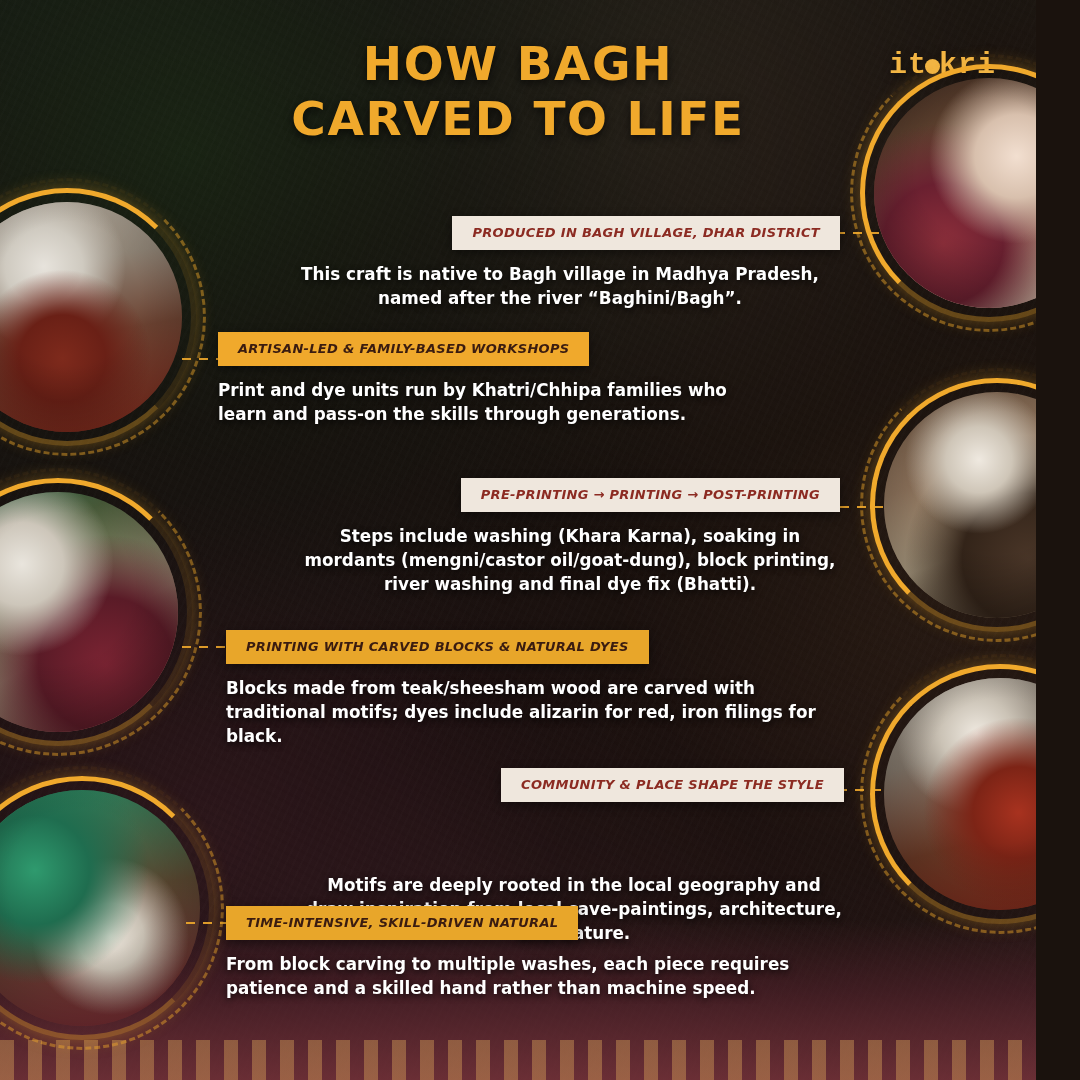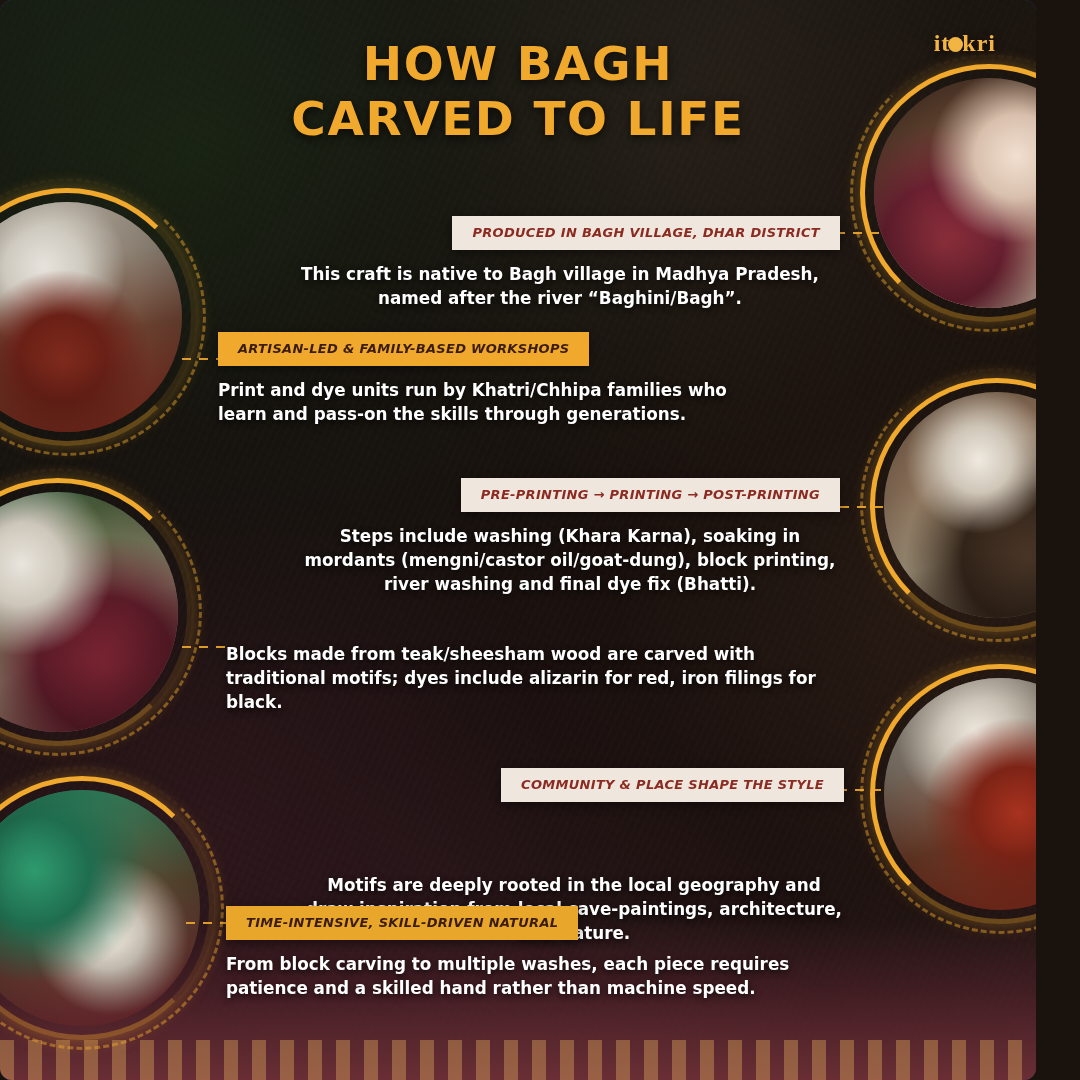"HOW BAGH" .stage { border-radius: 12px -> none }
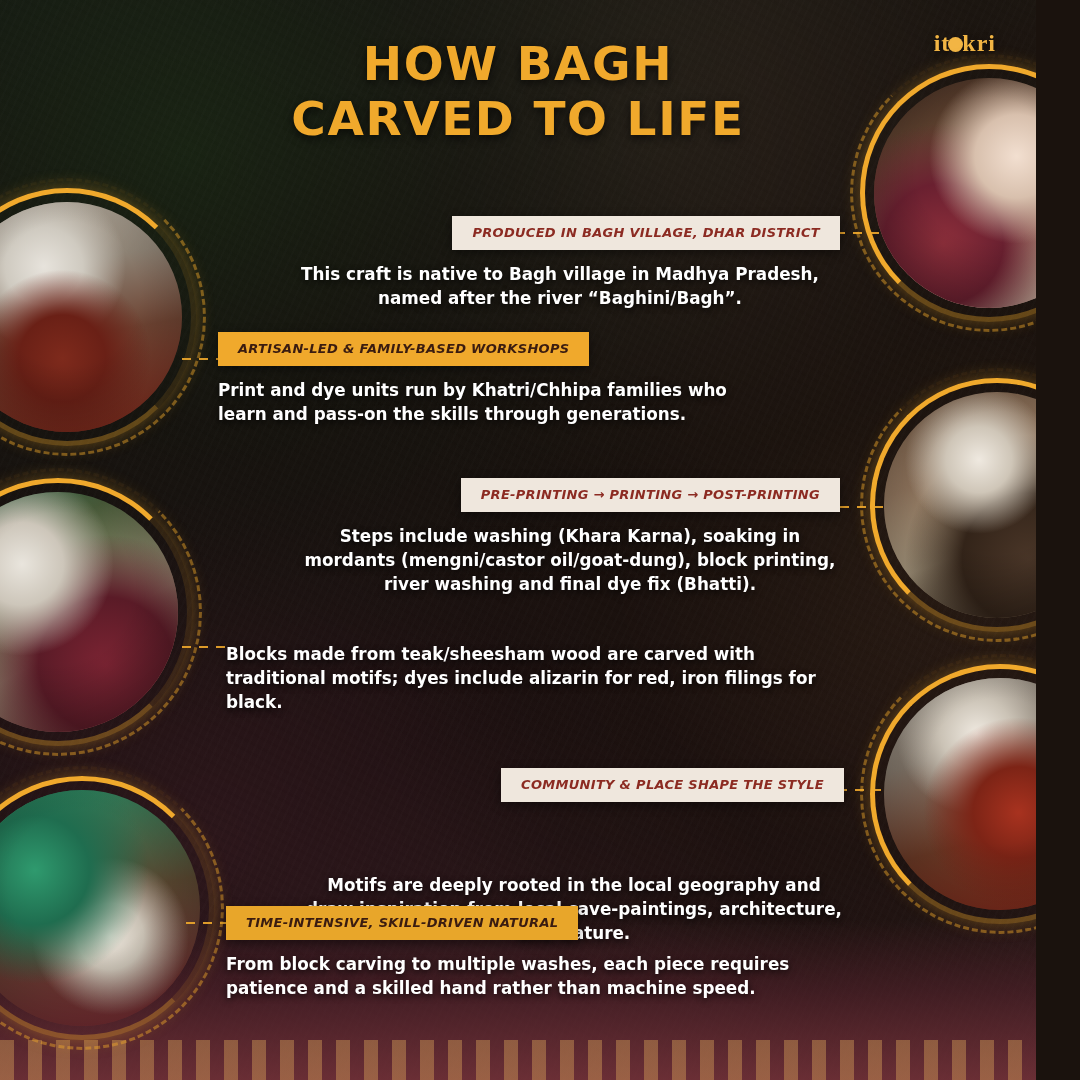"it kri" .logo { font-family: Liberation Serif, serif -> Liberation Mono, monospace; font-size: 24px -> 30px; top: 30px -> 48px }
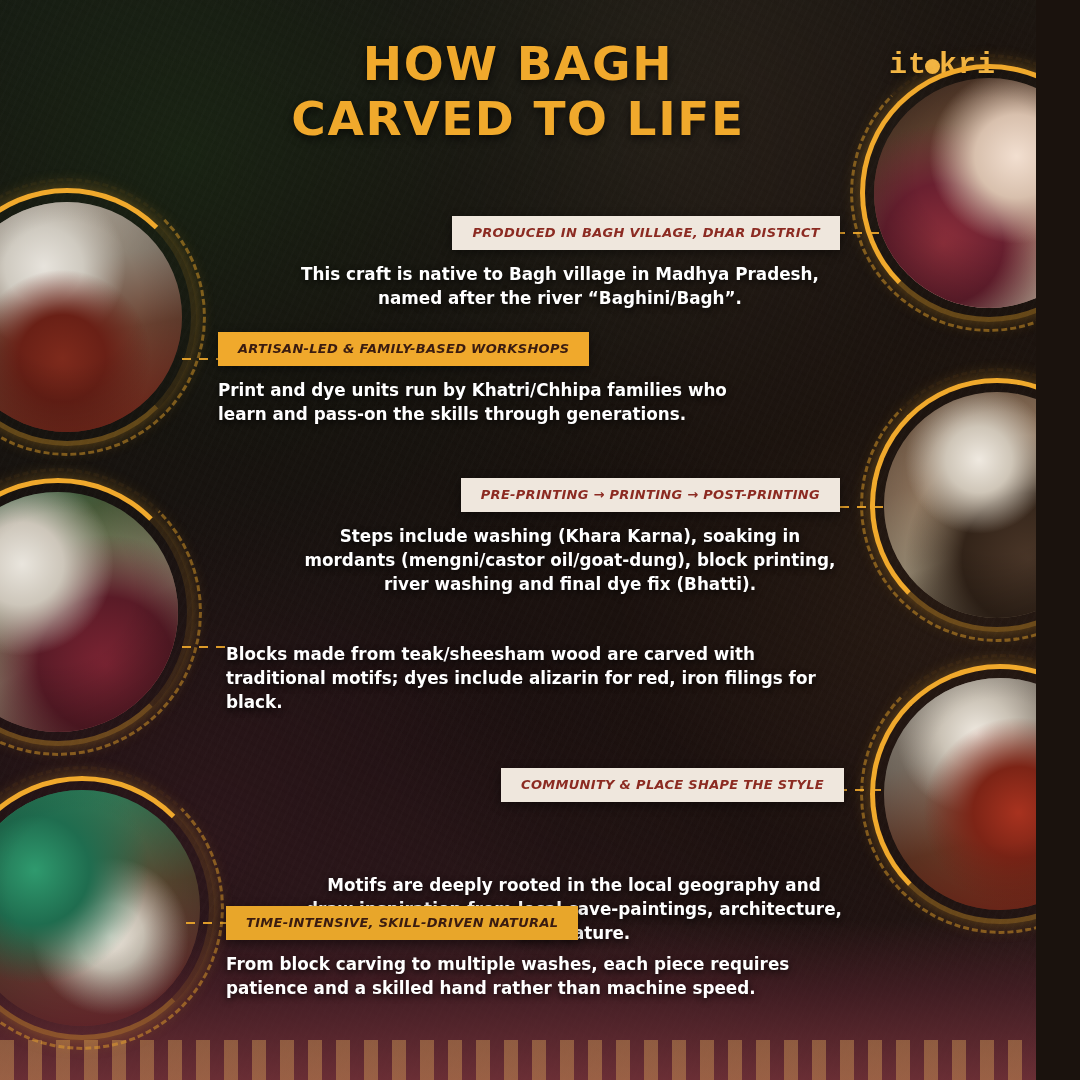"PRINTING WITH CARVED BLOCKS &" div.ribbon { html: none -> <div>PRINTING WITH CARVED BLOCKS &amp; NATURAL DYES</div> }
